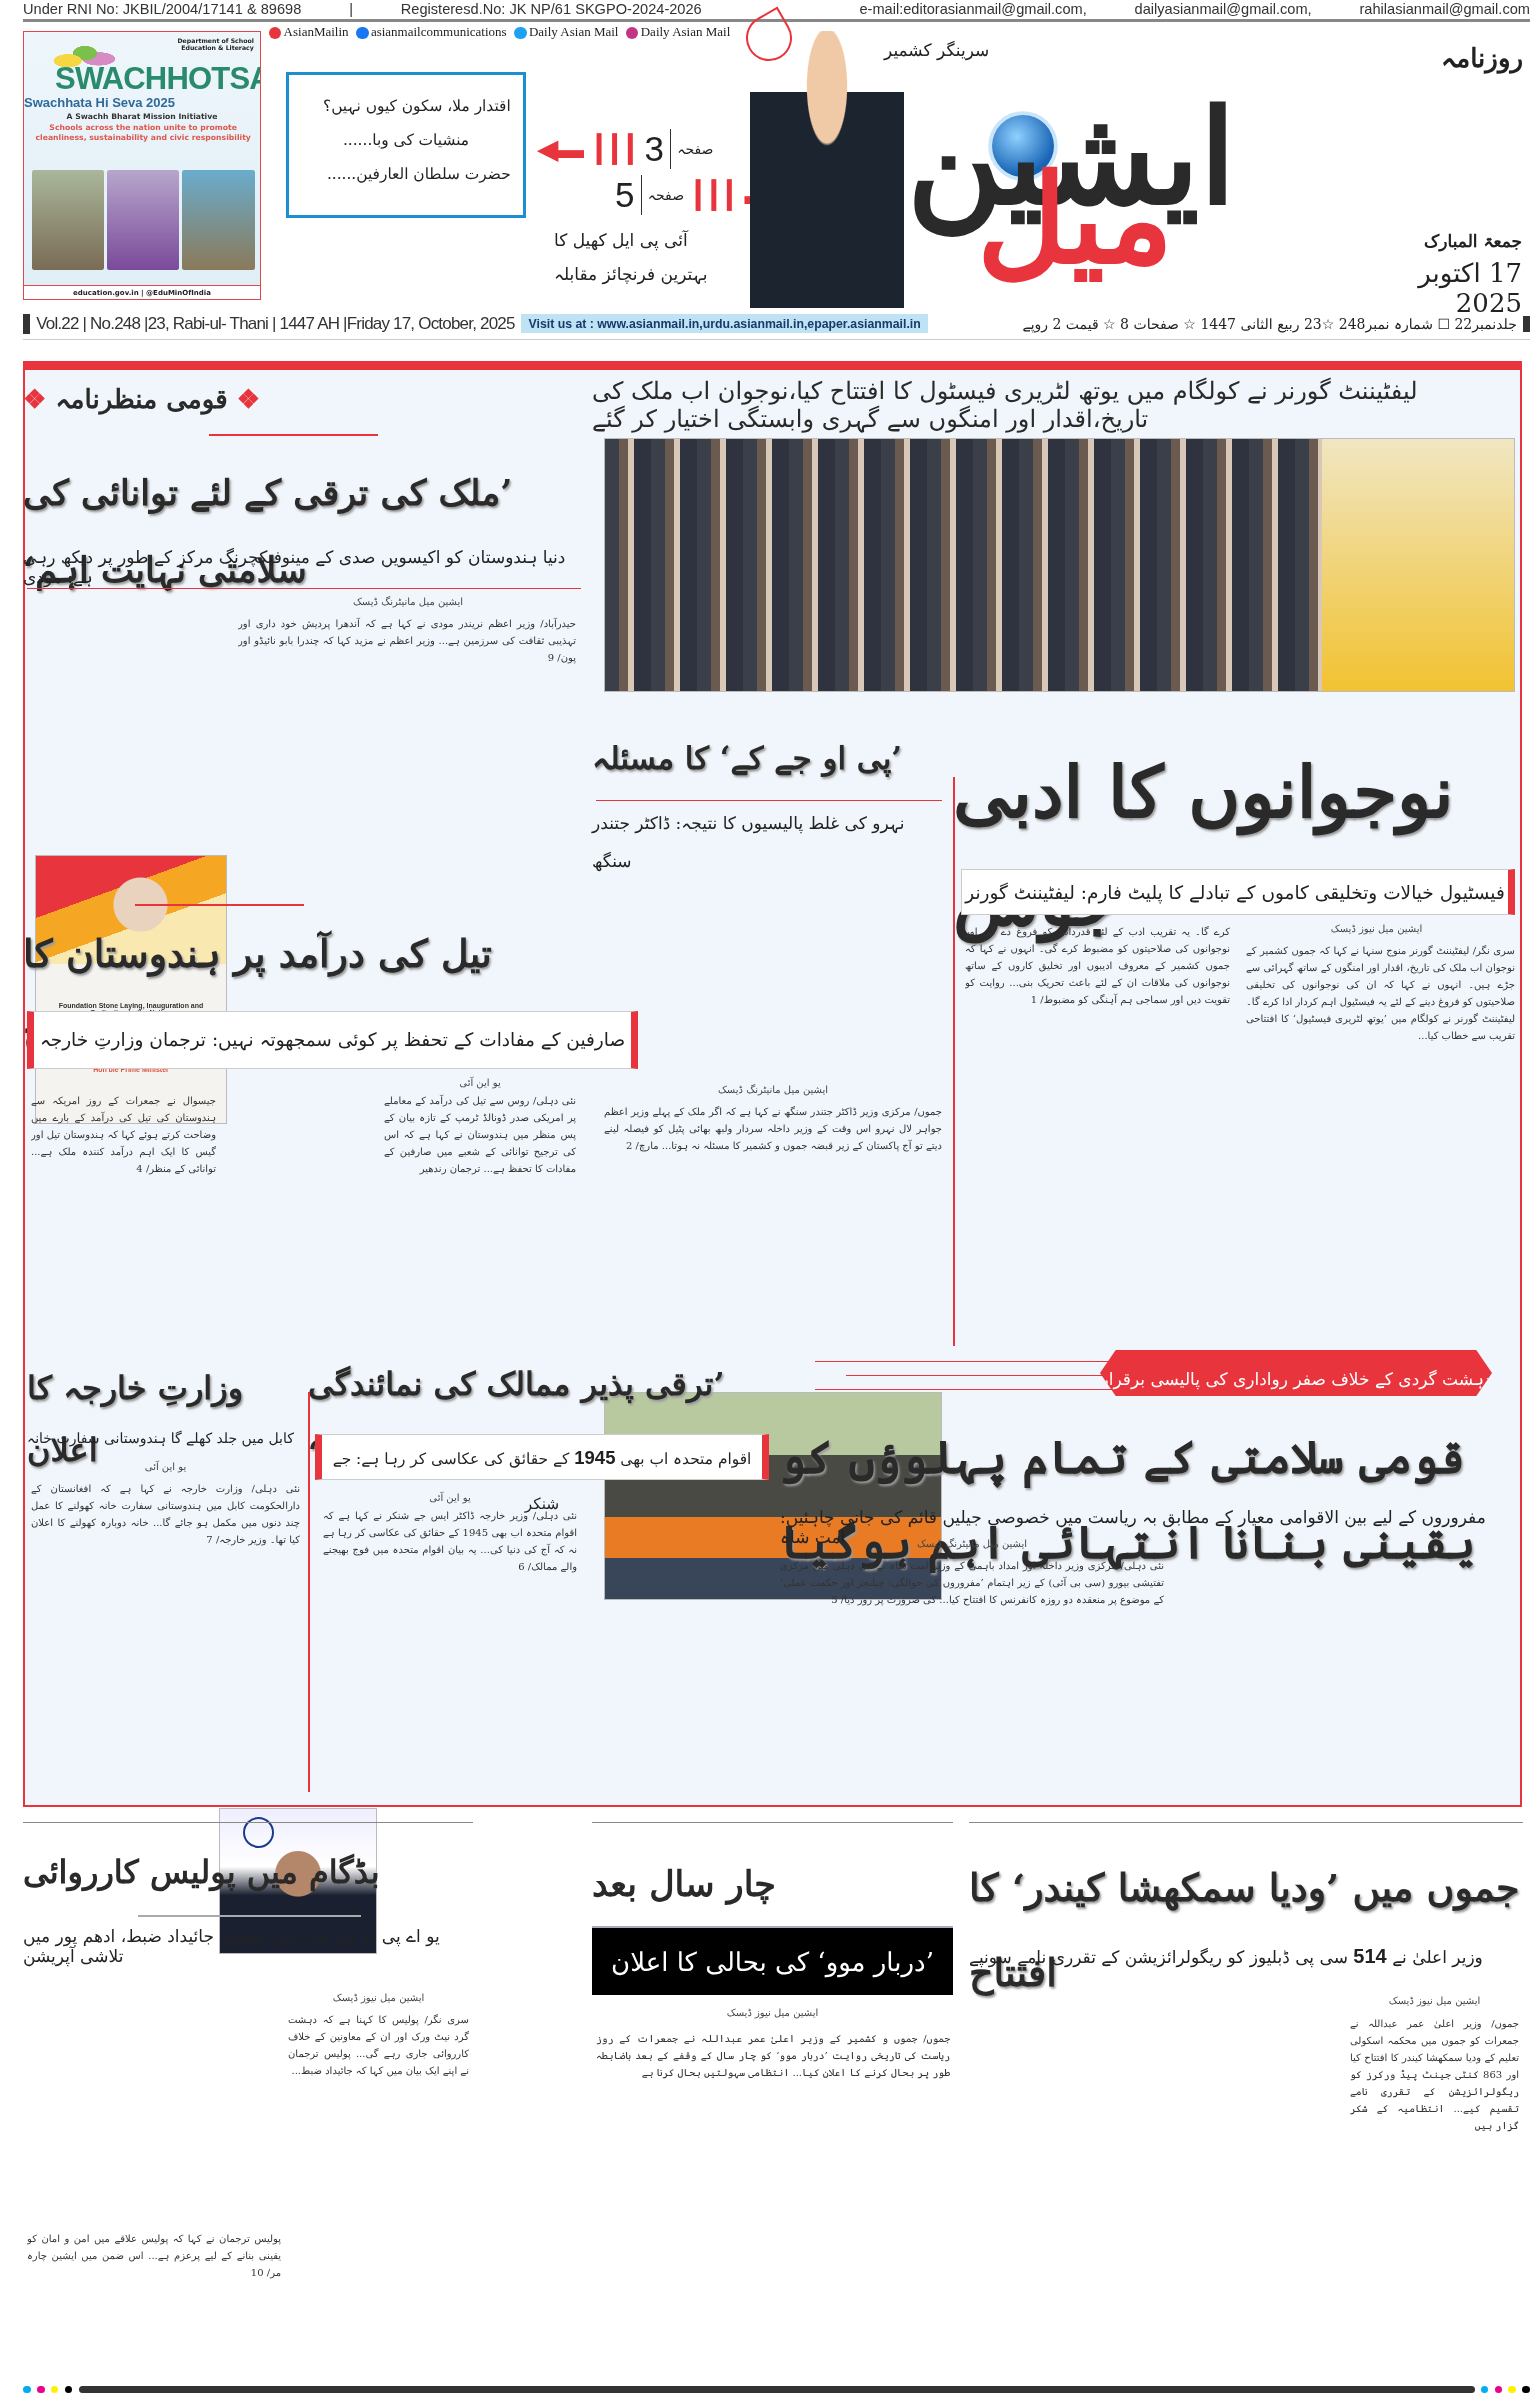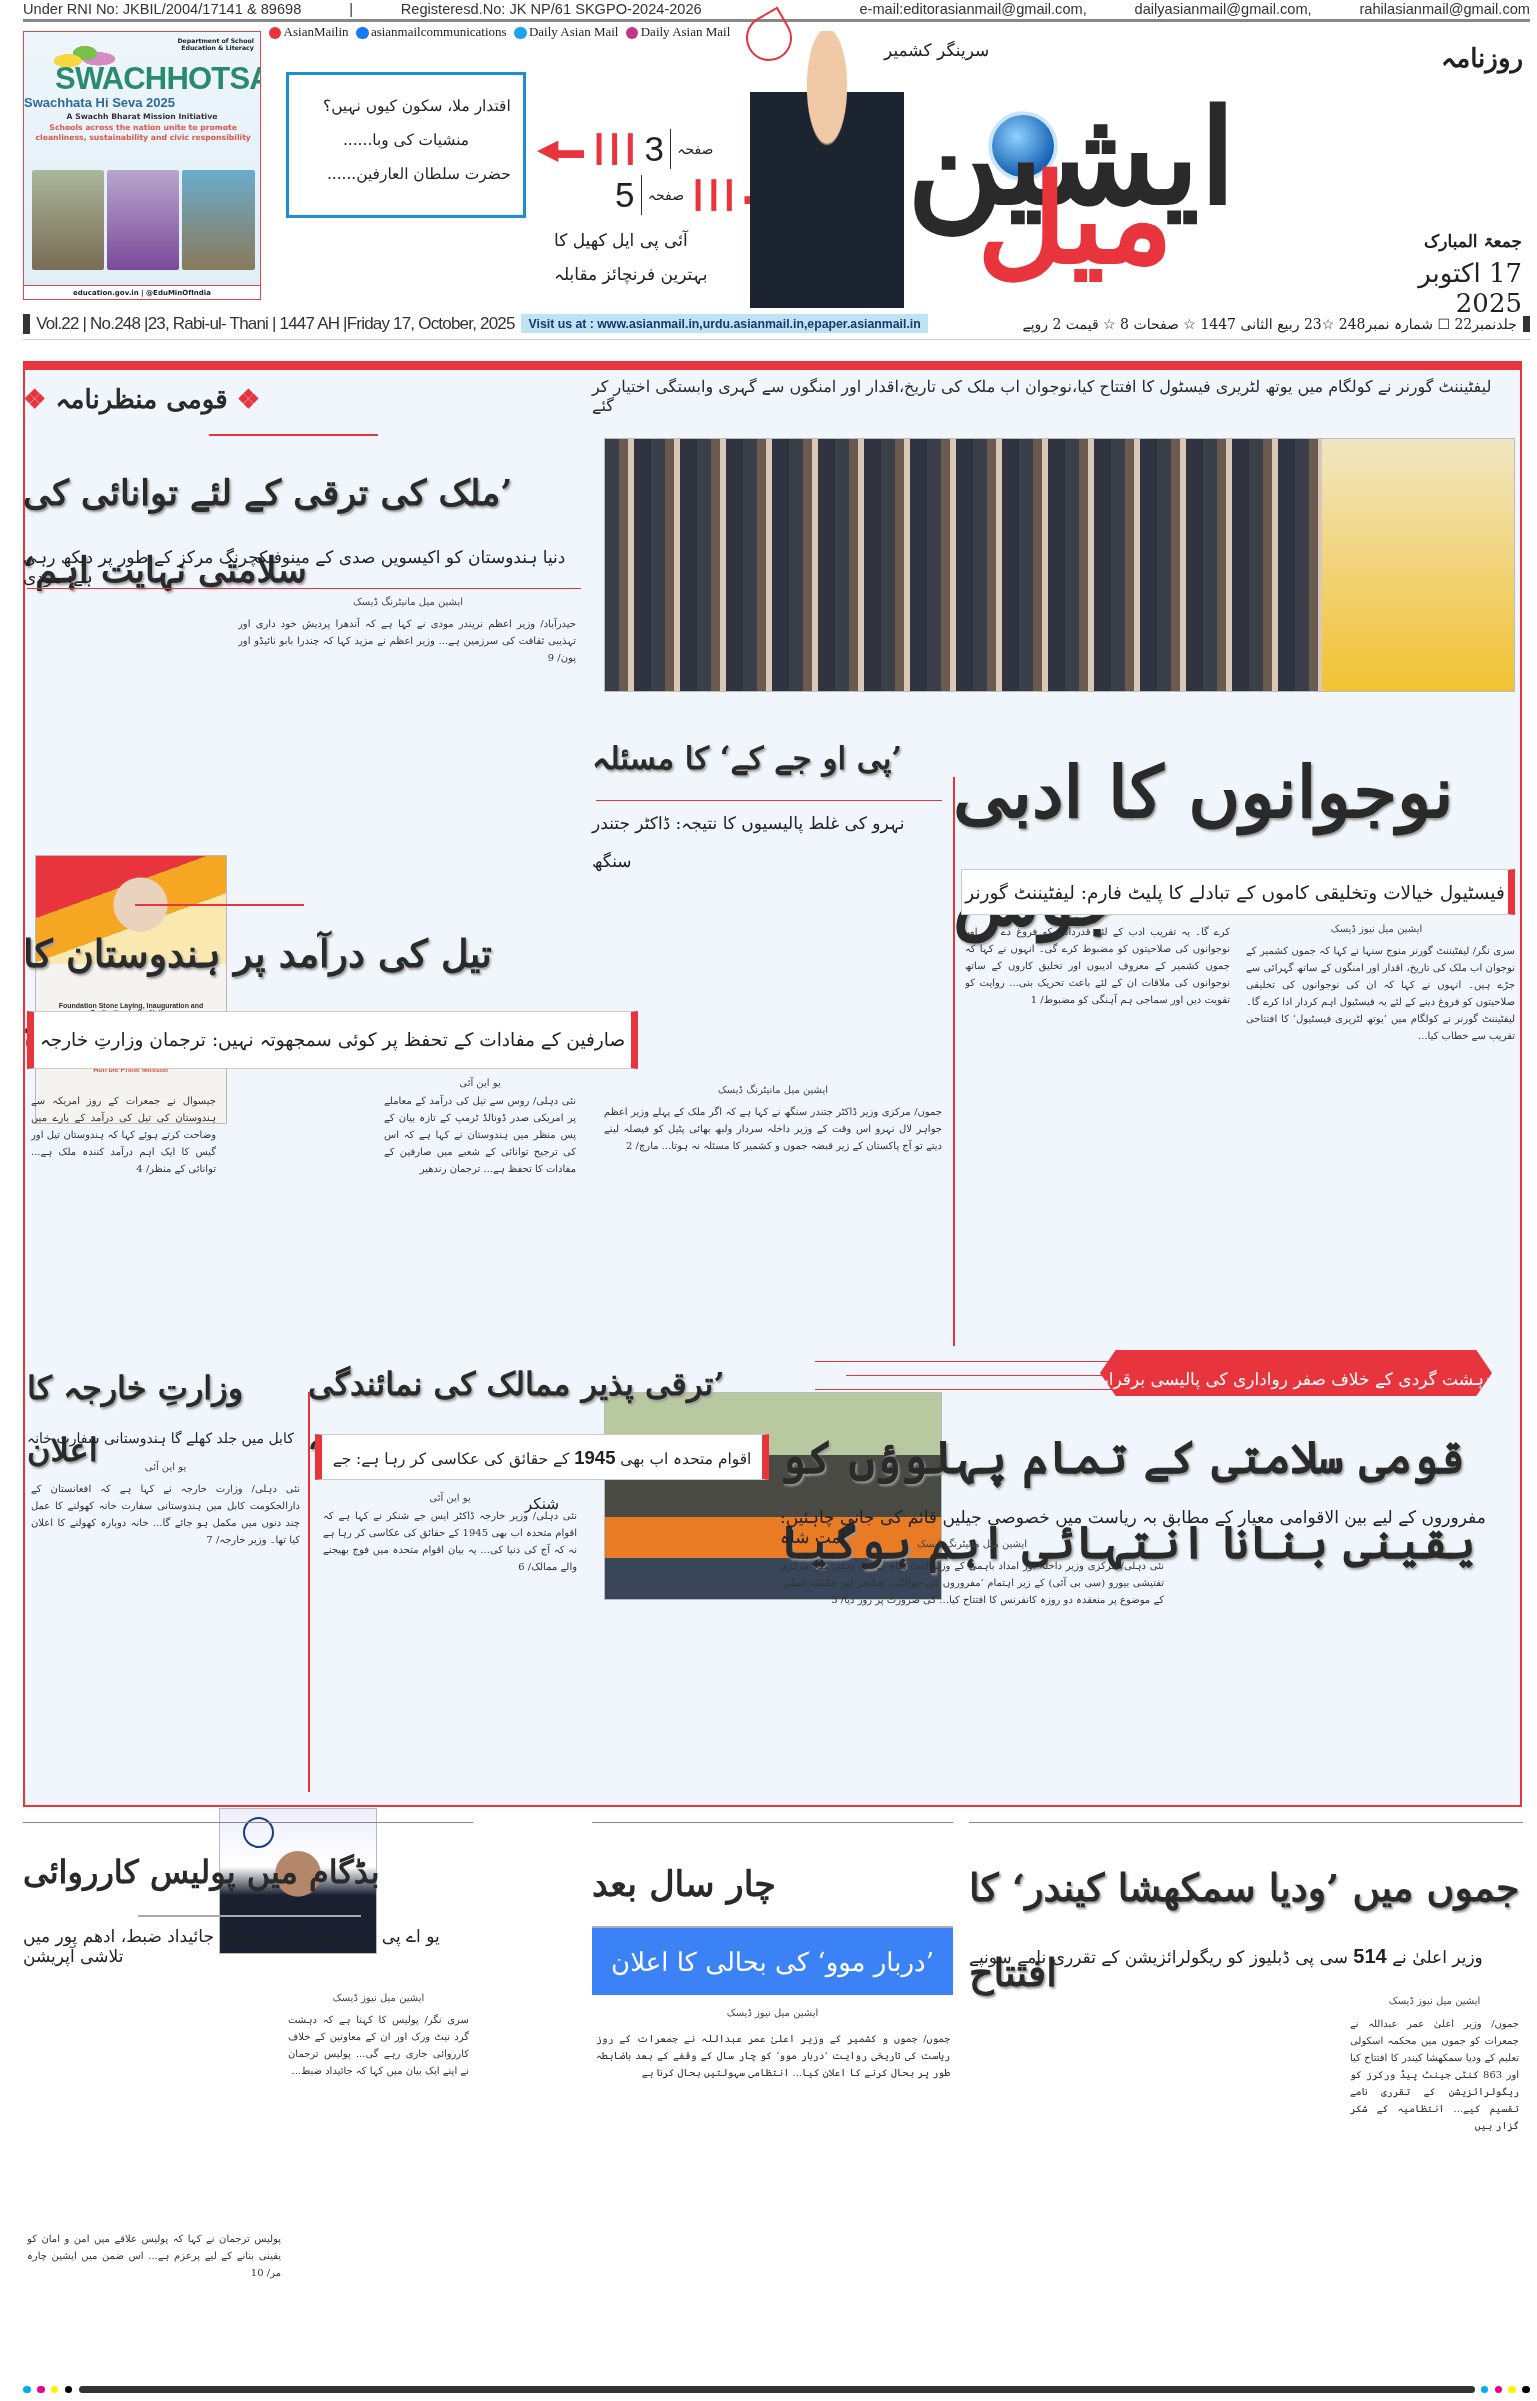"لیفٹیننٹ گورنر نے کولگام میں" div.abs { font-size: 16px -> 24px }
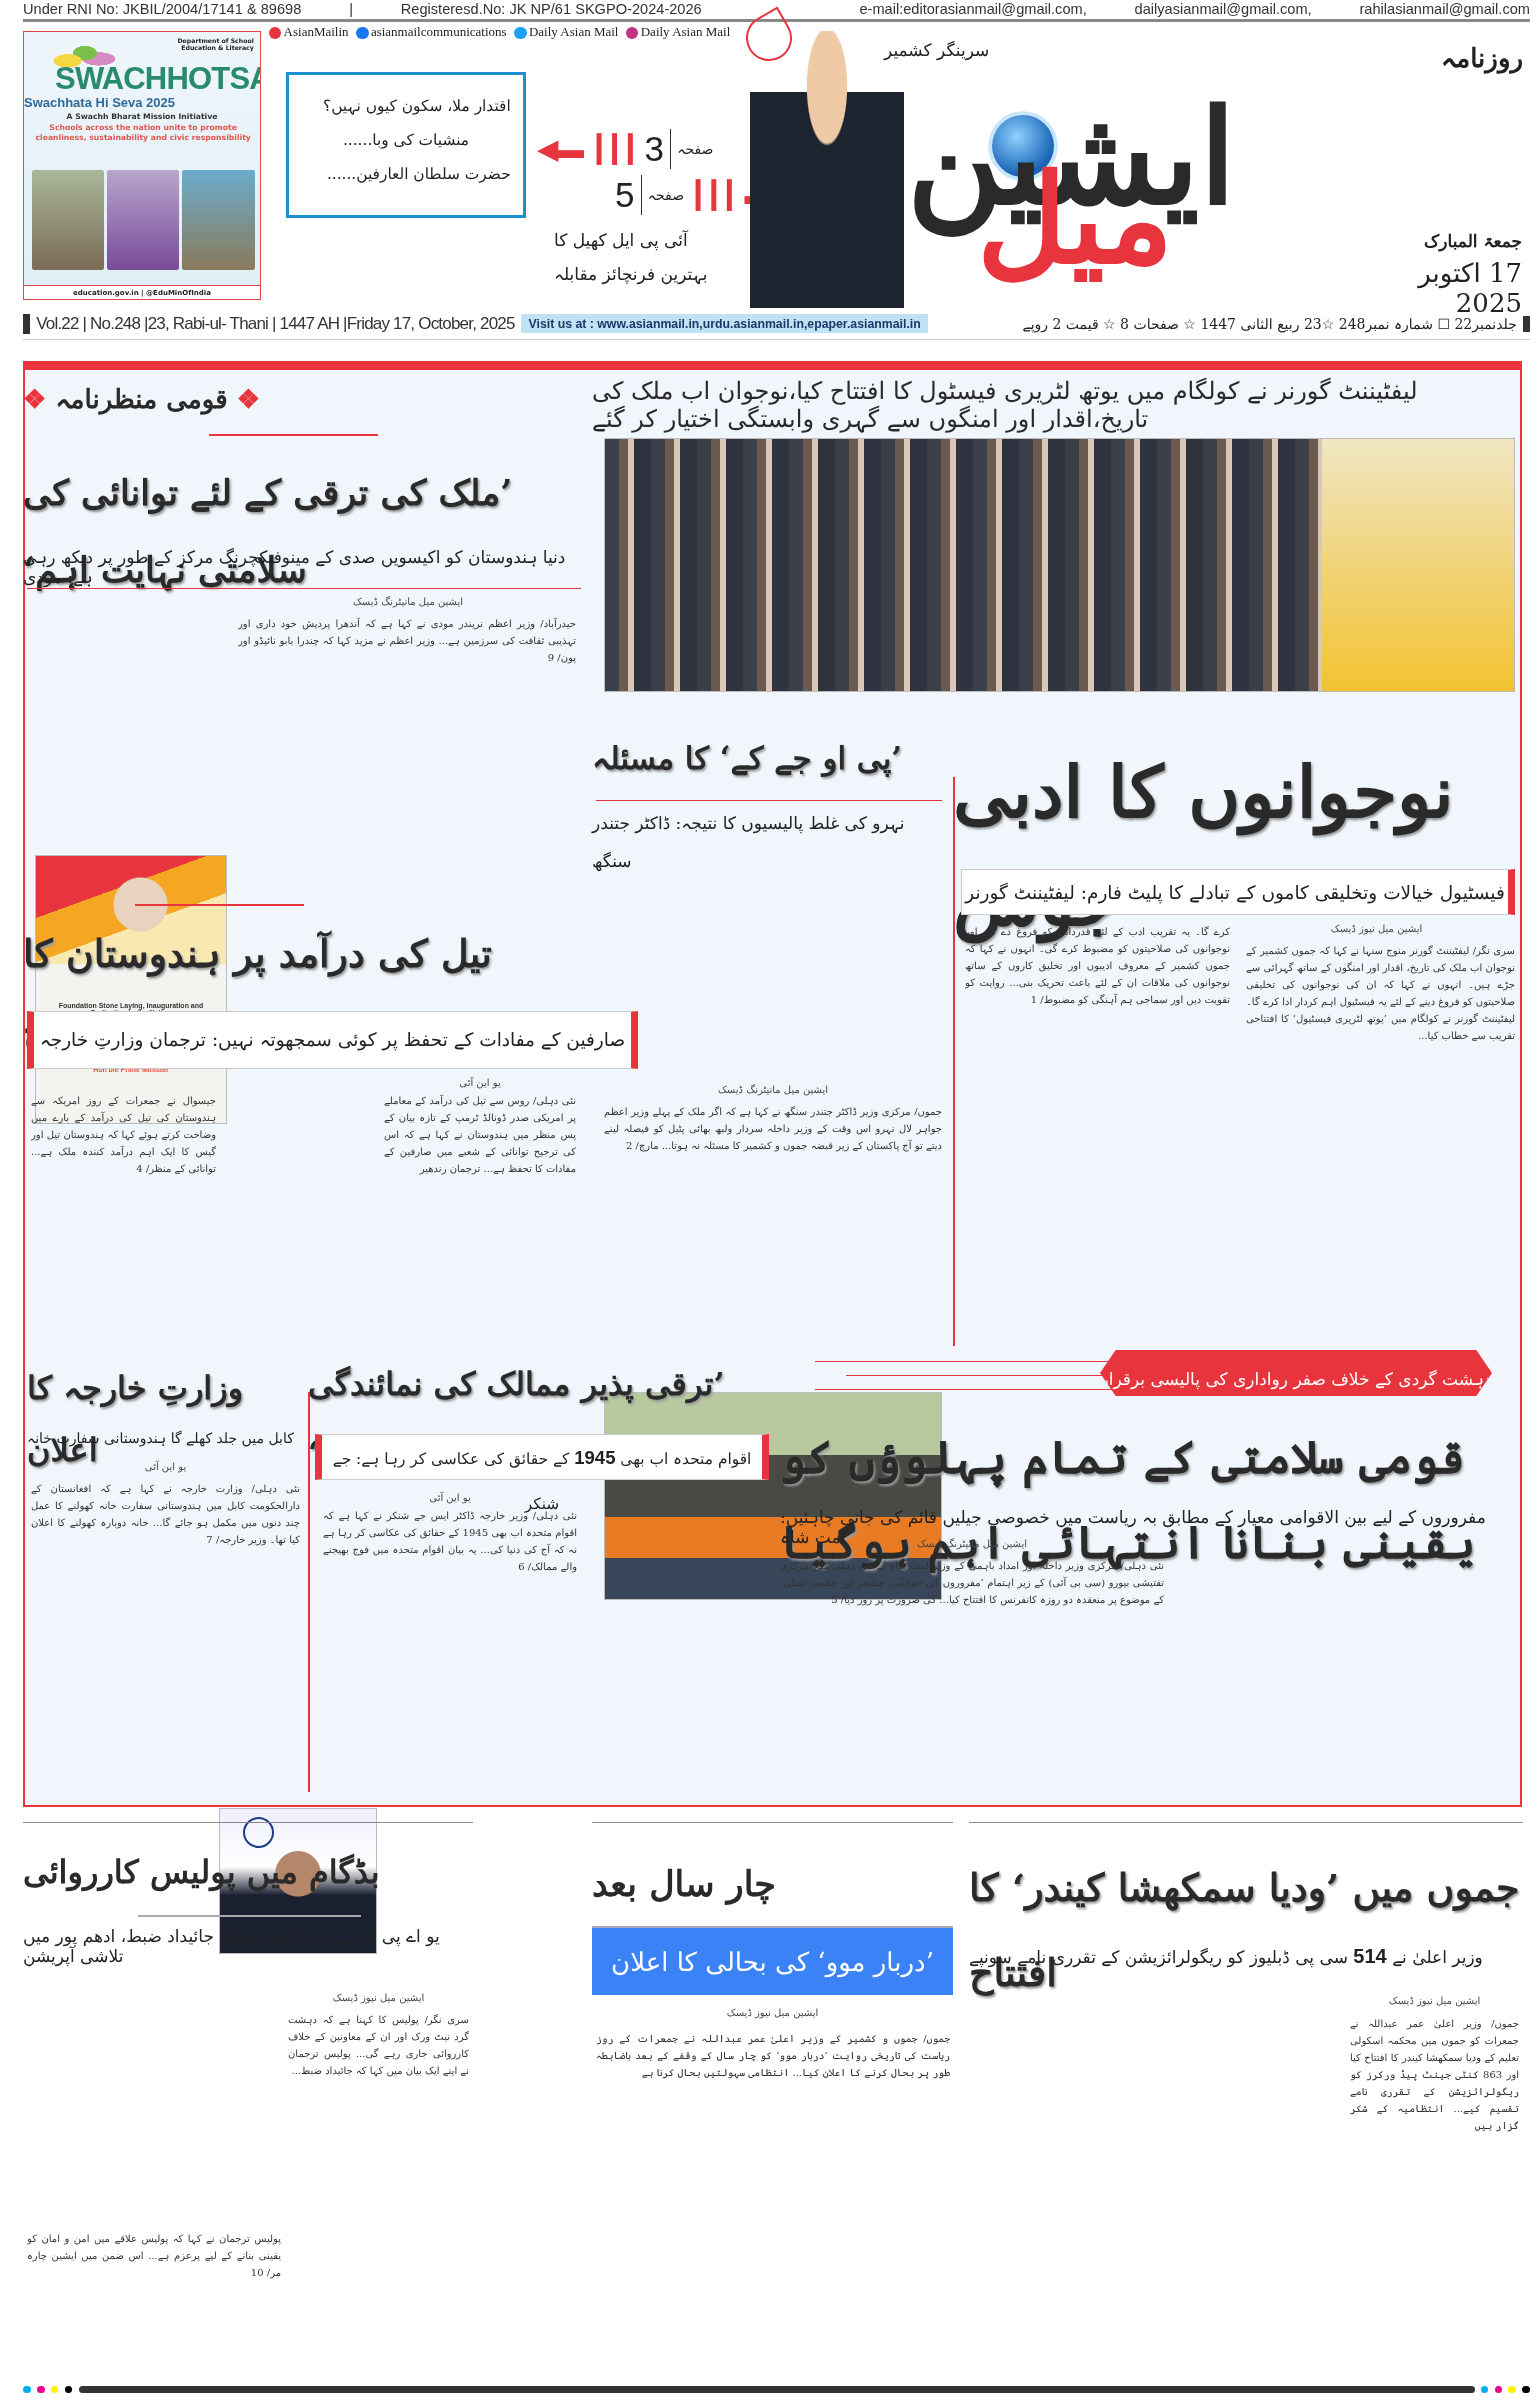"’دربار موو‘ کی بحالی کا" .bluebar { background: #3b82f6 -> #000000 }
